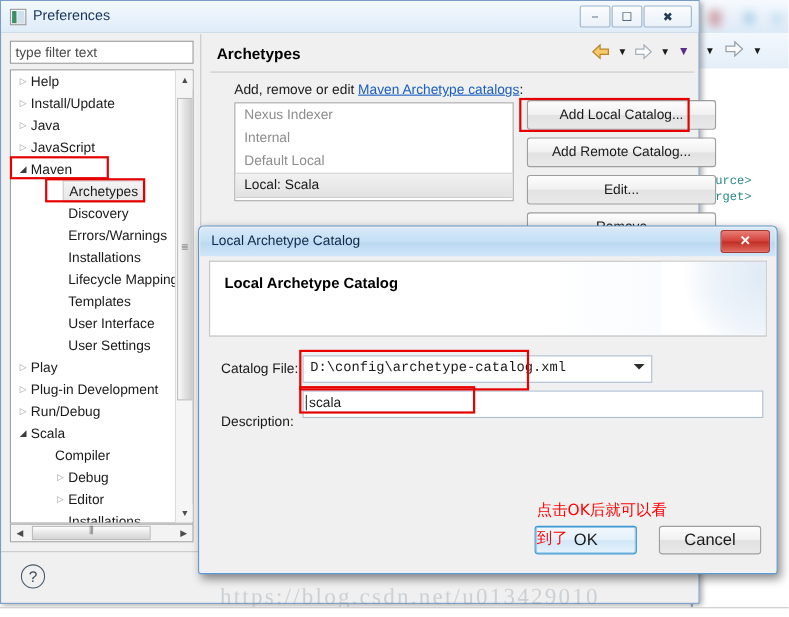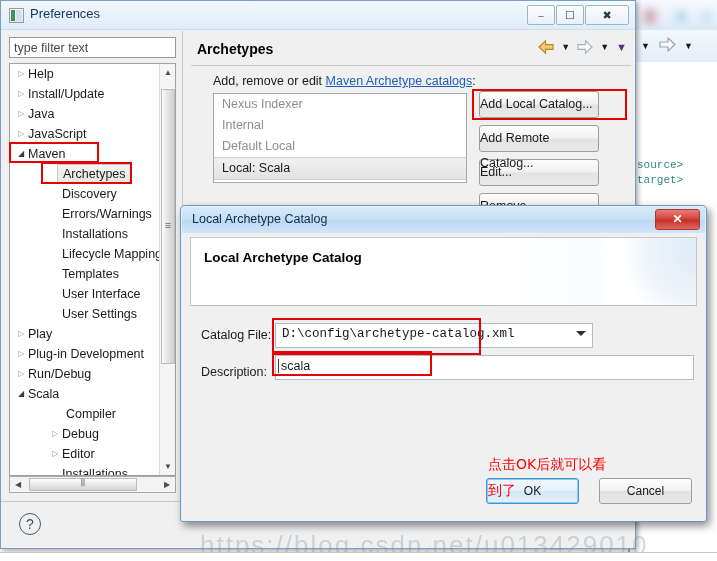"Add Local Catalog..." .e-btn { text-align: none -> center; width: 120px -> 172px }
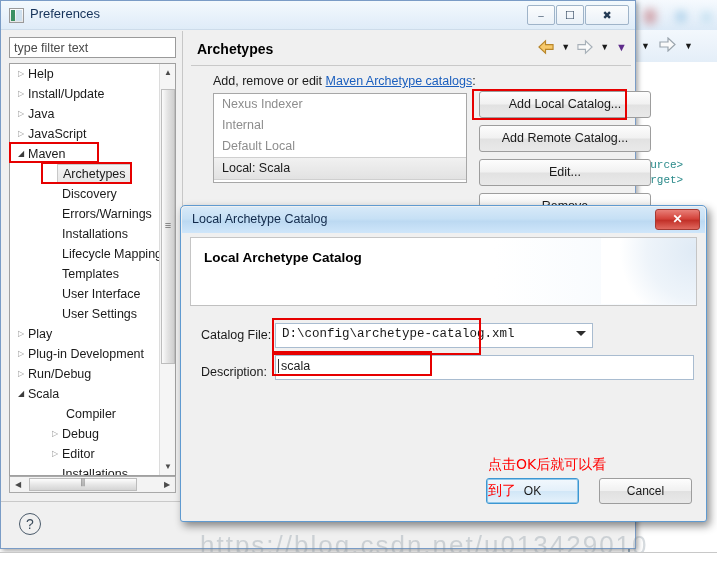"Description:" div.fld-label { top: 59px -> 70px }
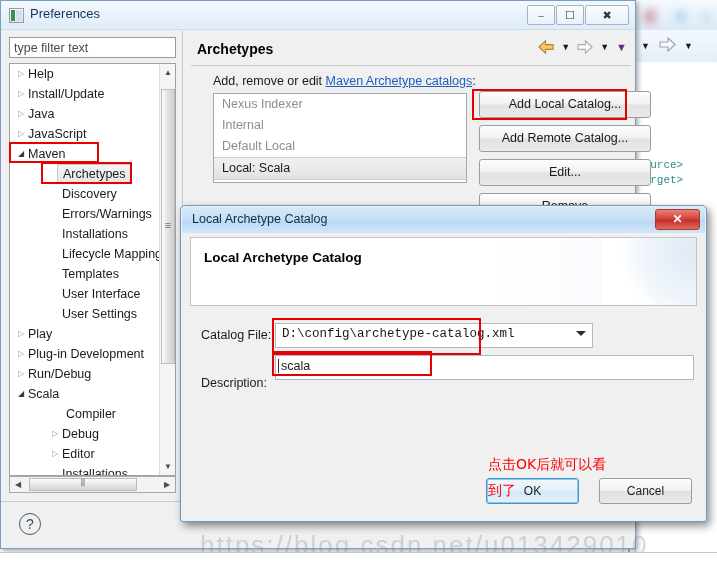"Compiler" span.tree-label { margin-left: 56px -> 40px }
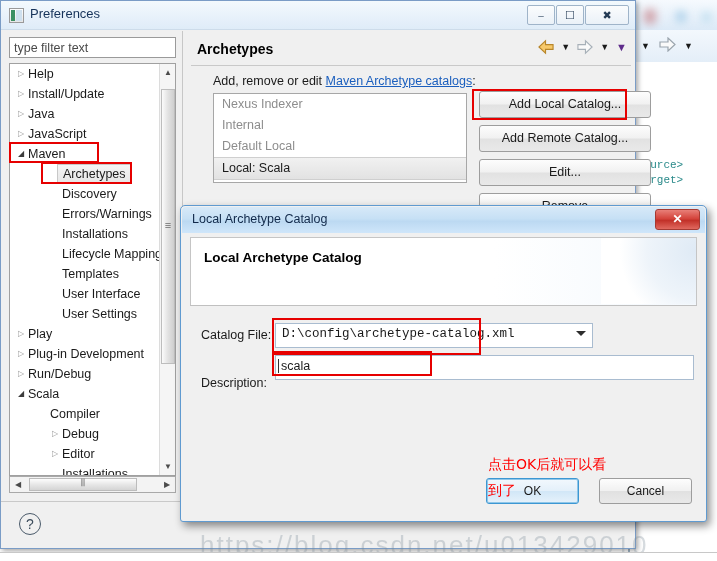"OK" .dlg-btn { font-size: 12px -> 15px }
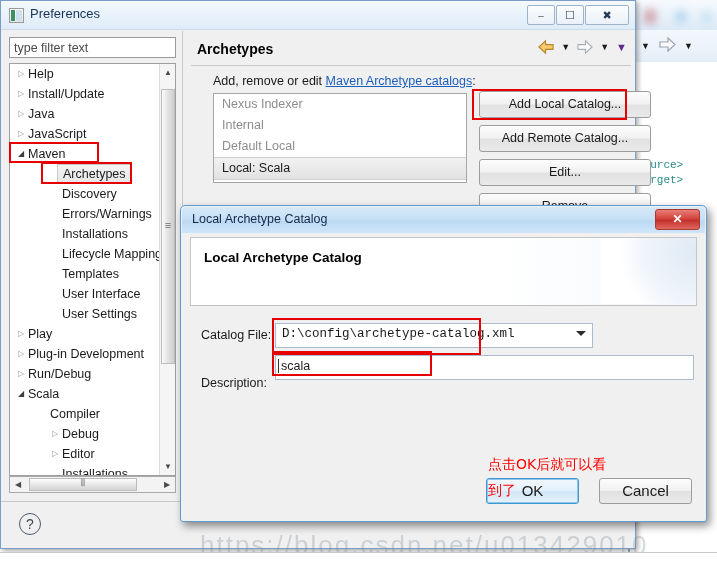"https://blog.csdn.net/u013429010" .watermark { font-family: Liberation Sans, sans-serif -> Liberation Serif, serif; font-size: 26px -> 21px }
